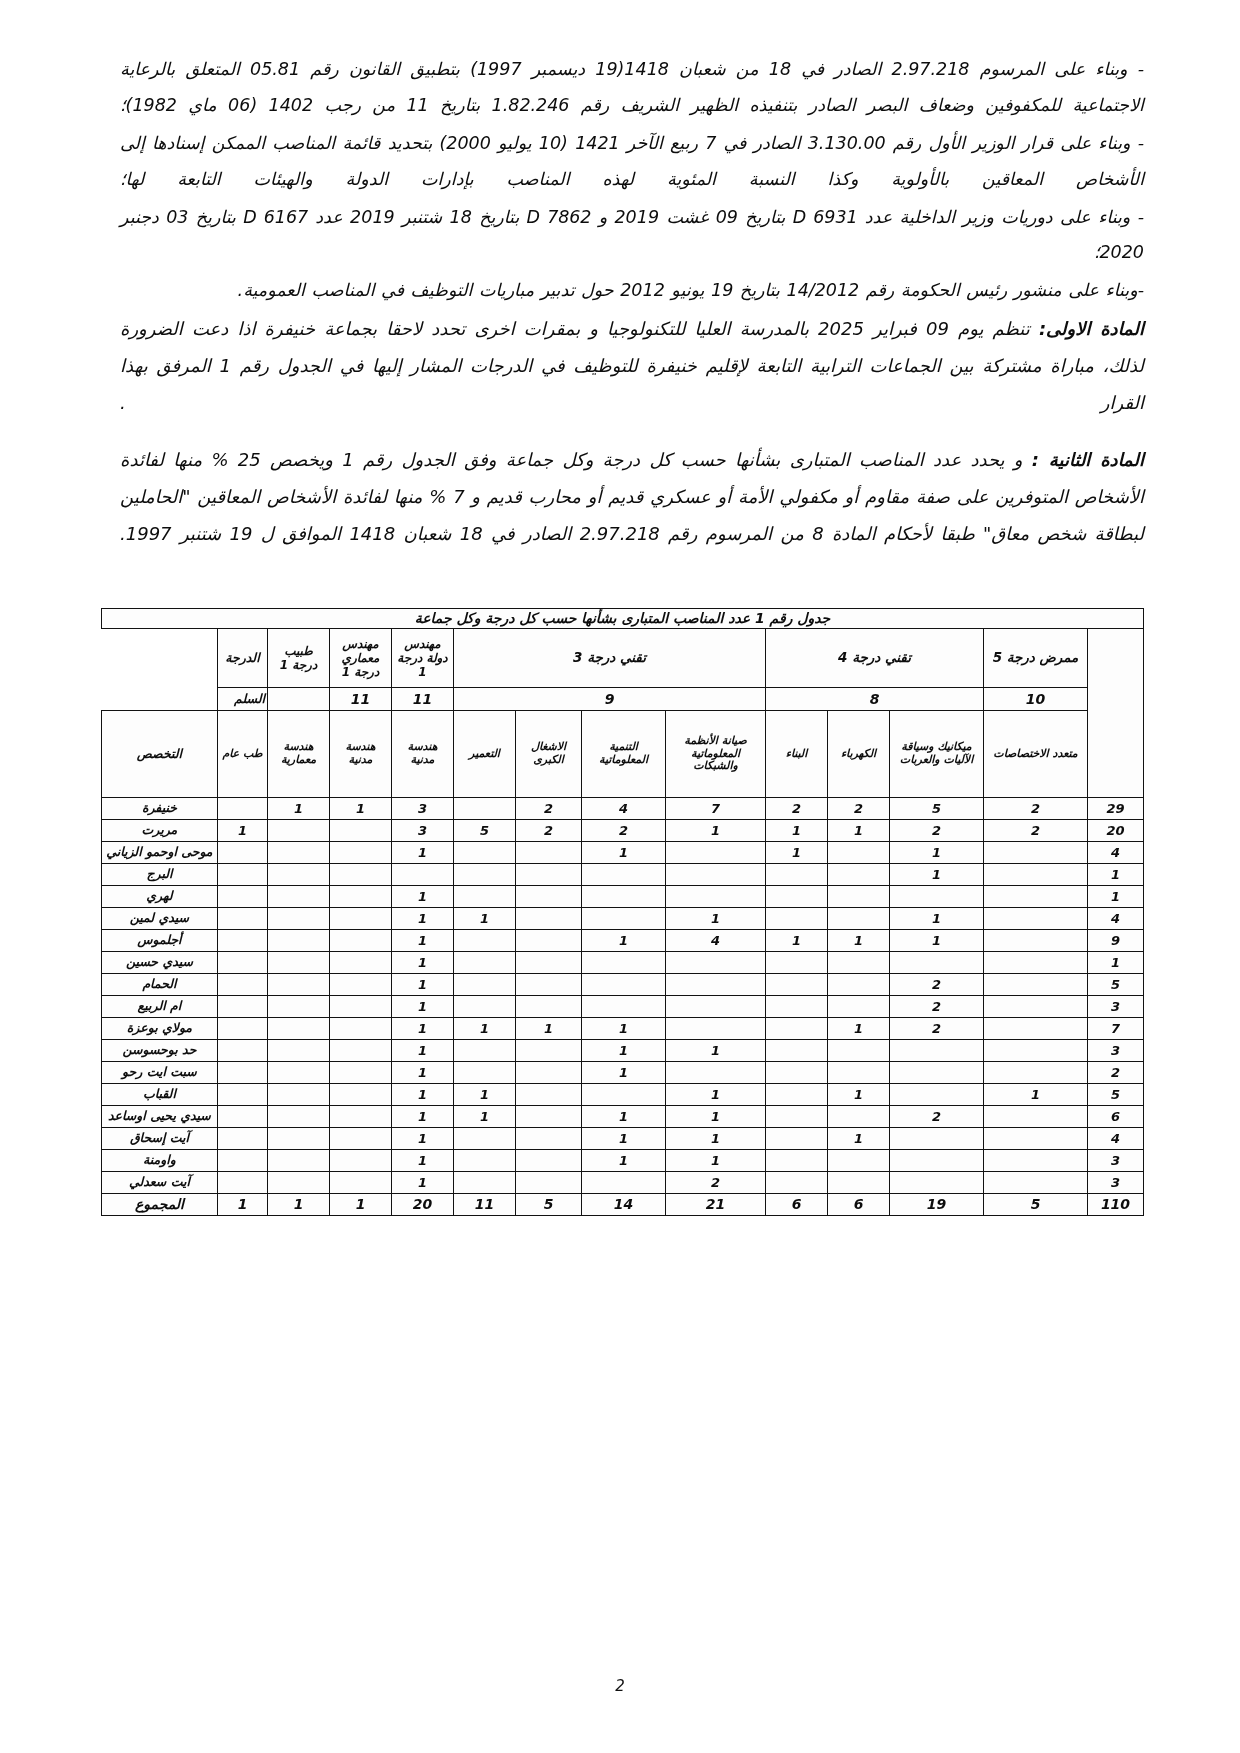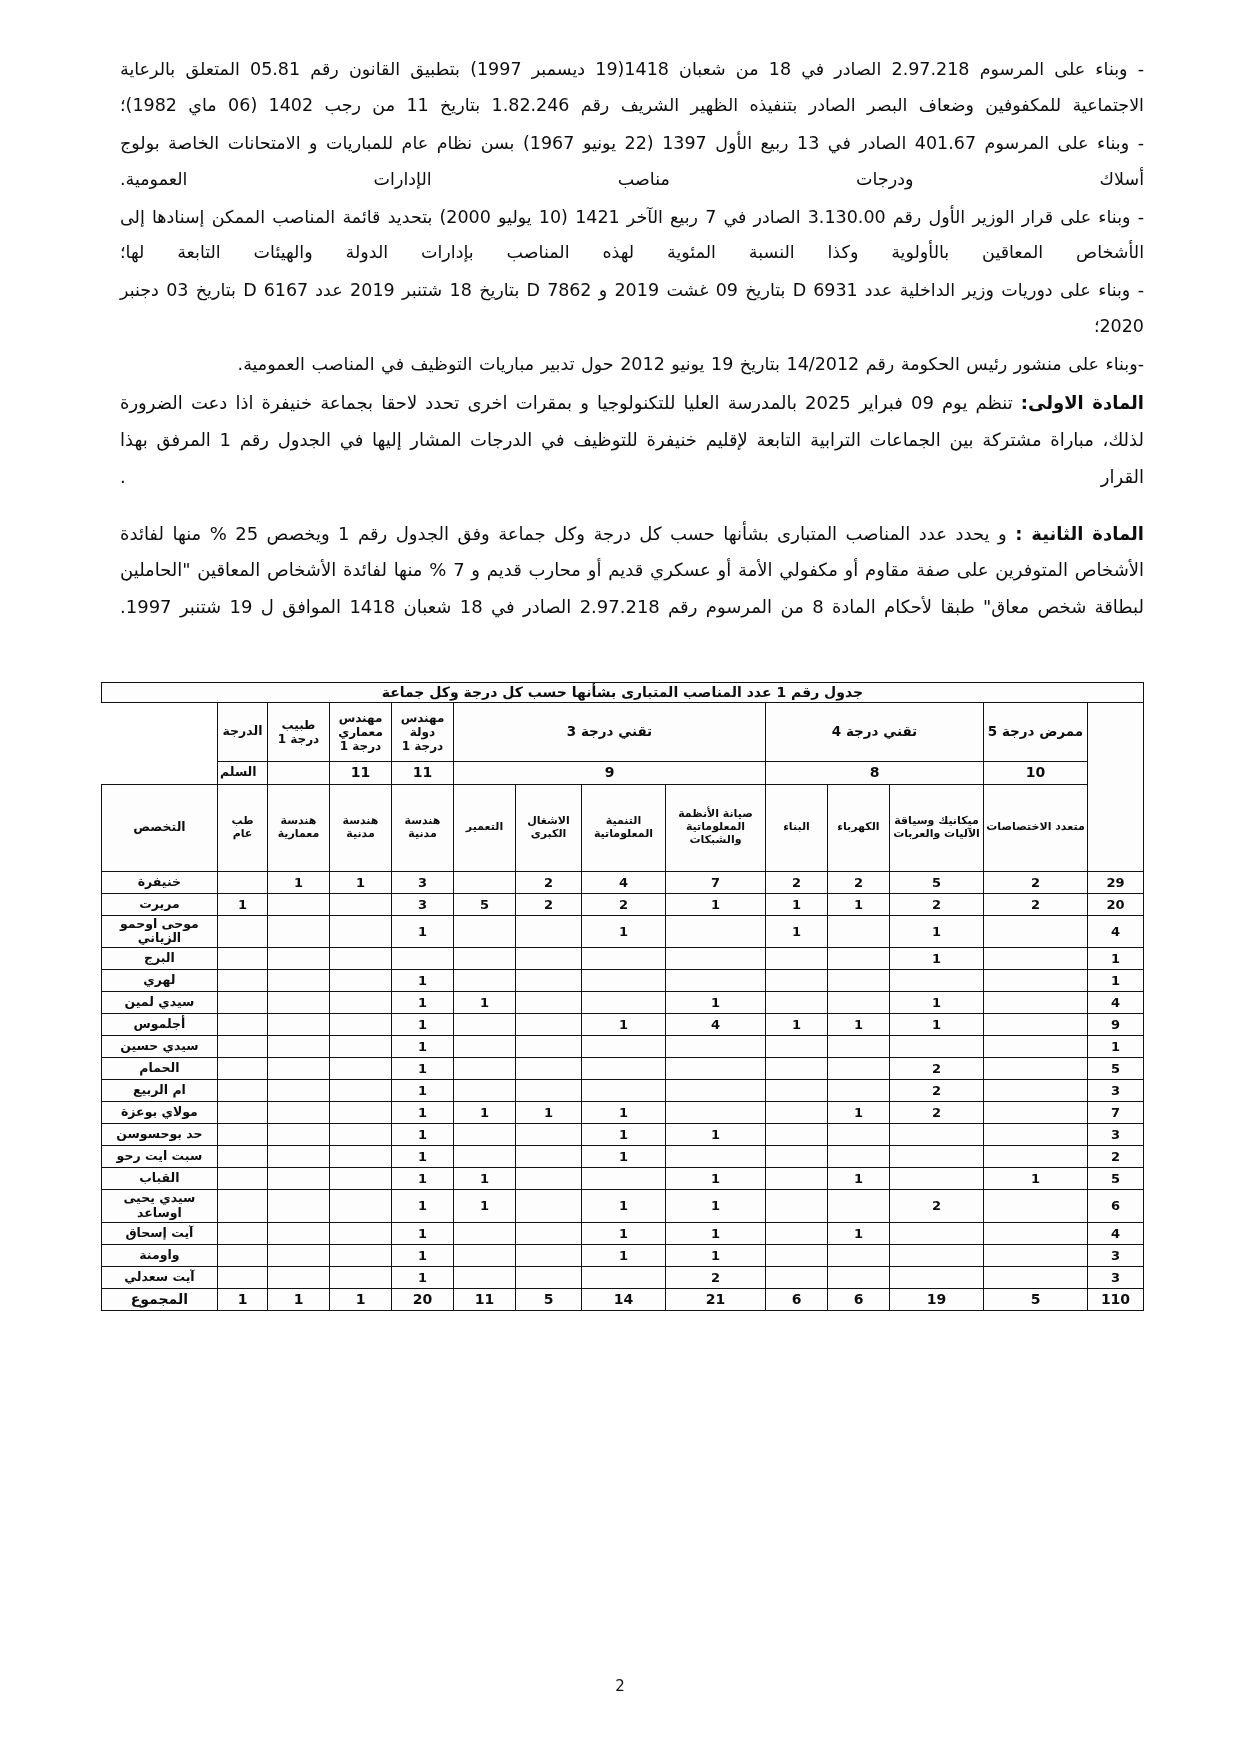"- وبناء على المرسوم 2.97.218" .page { font-style: none -> italic }
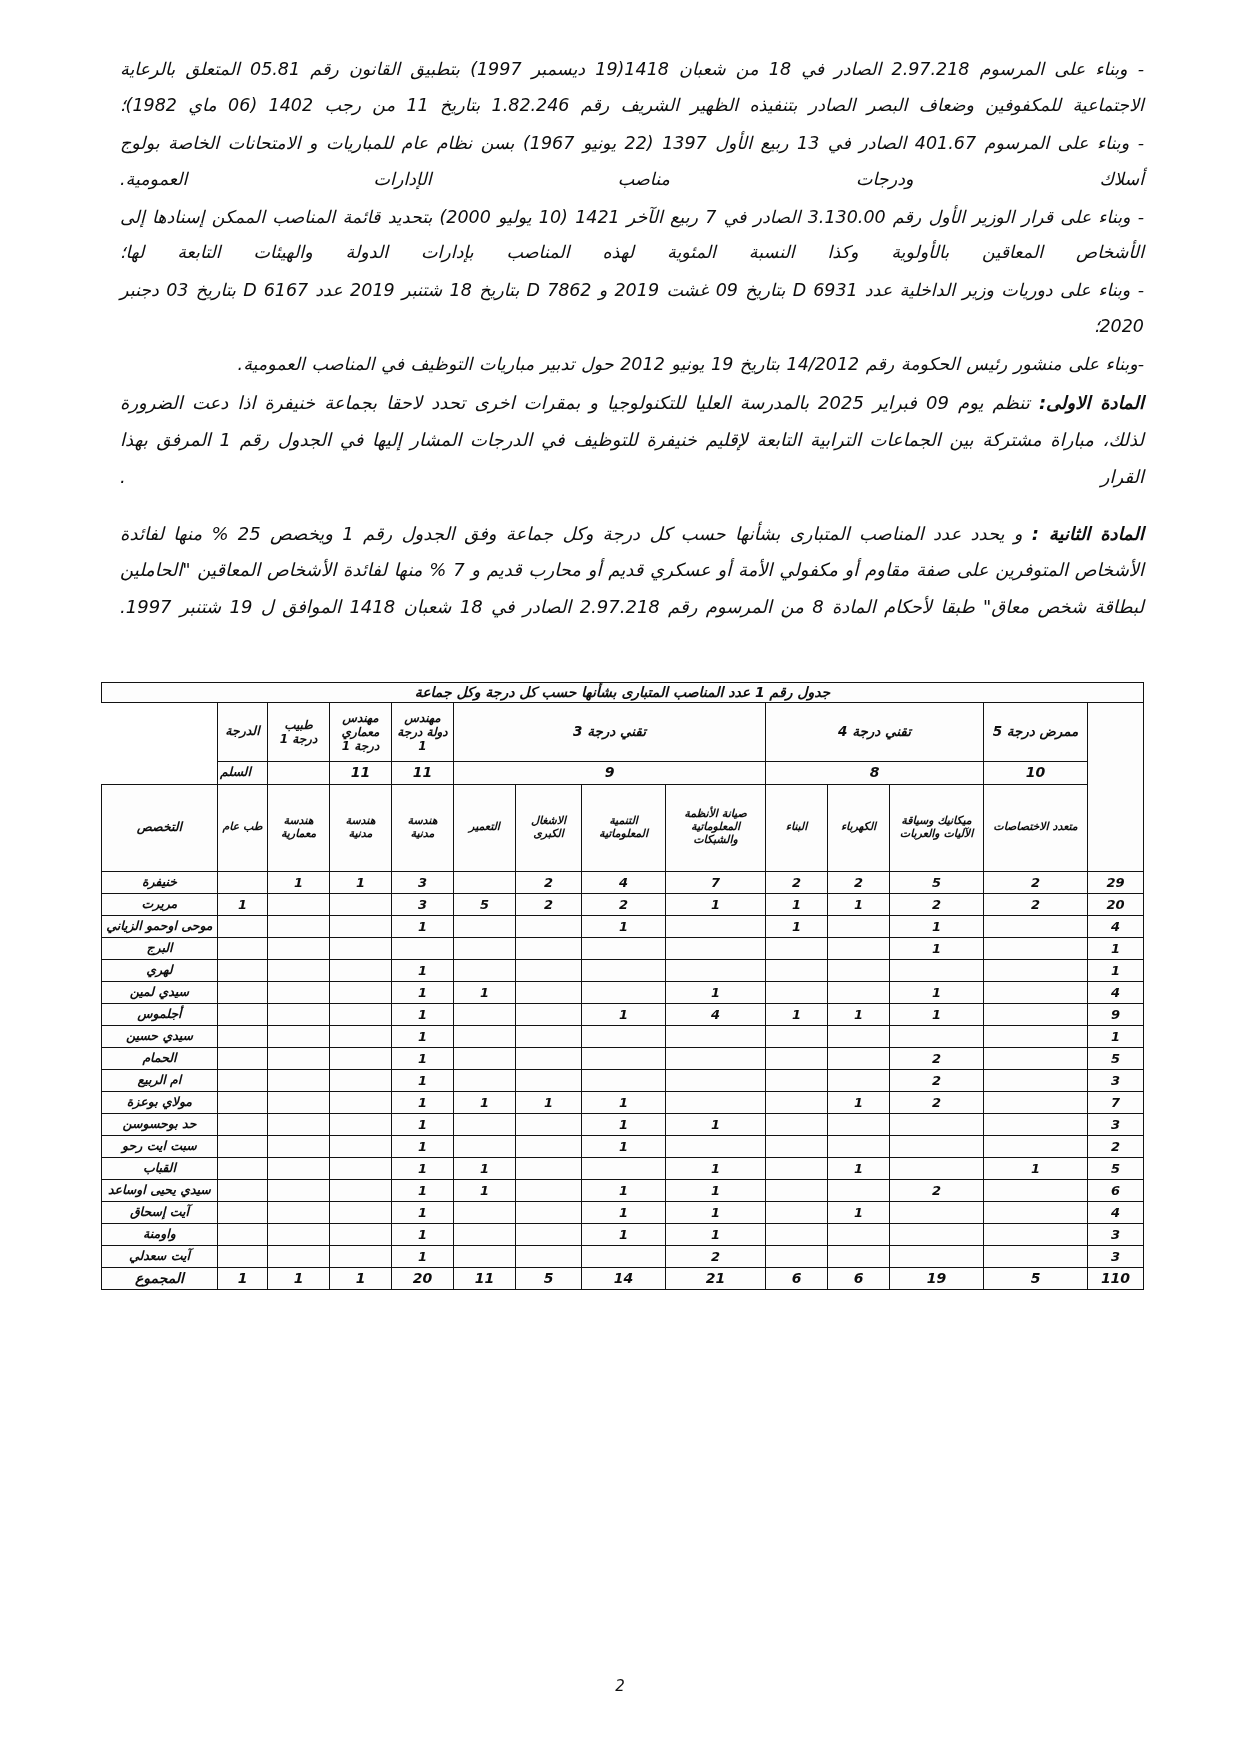"- وبناء على المرسوم 401.67" p.clause { html: <p>- وبناء على المرسوم 401.67 الصادر في 13 ربيع الأول 1397 (22 يونيو 1967) بسن نظام عام للمباريات و الامتحانات الخاصة بولوج أسلاك ودرجات مناصب الإدارات العمومية.</p> -> none }
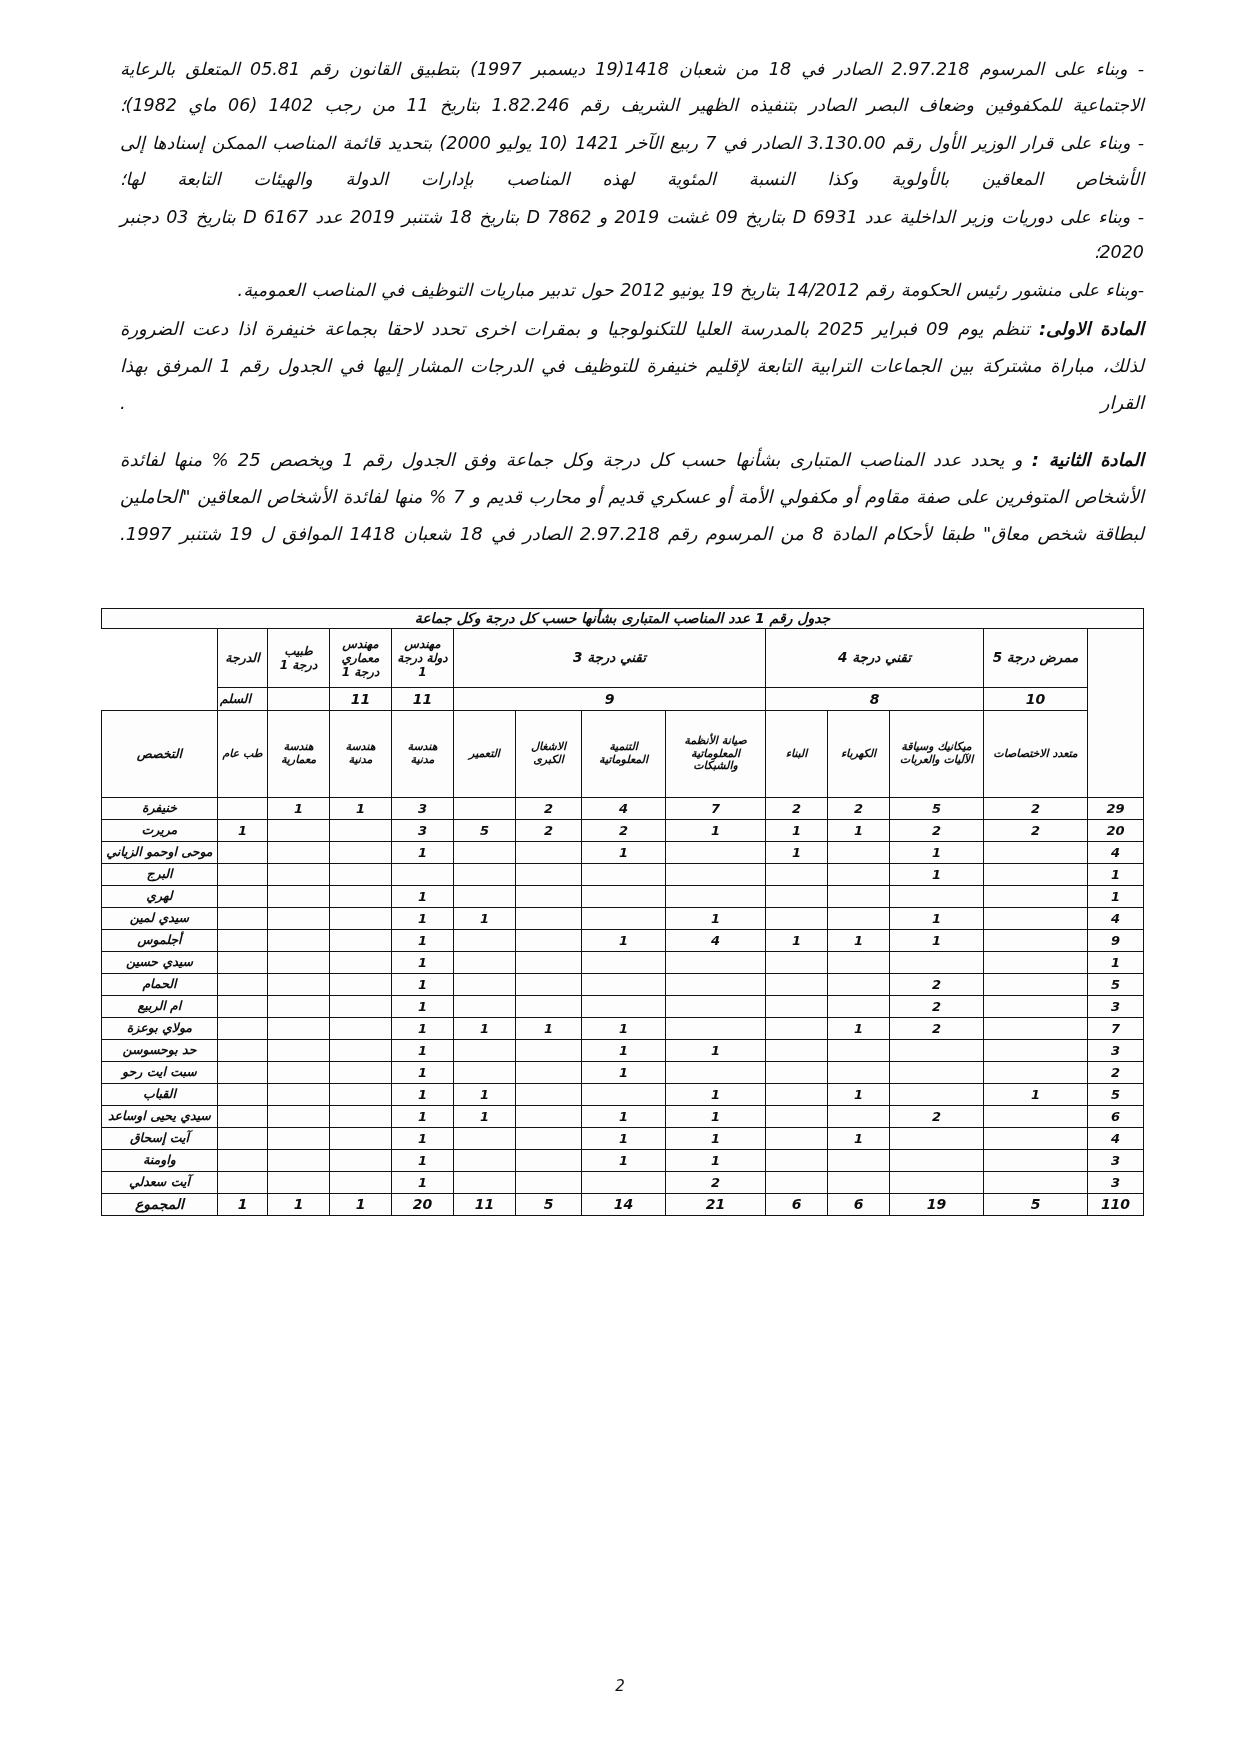"السلم" td.rowhead { text-align: left -> right }
